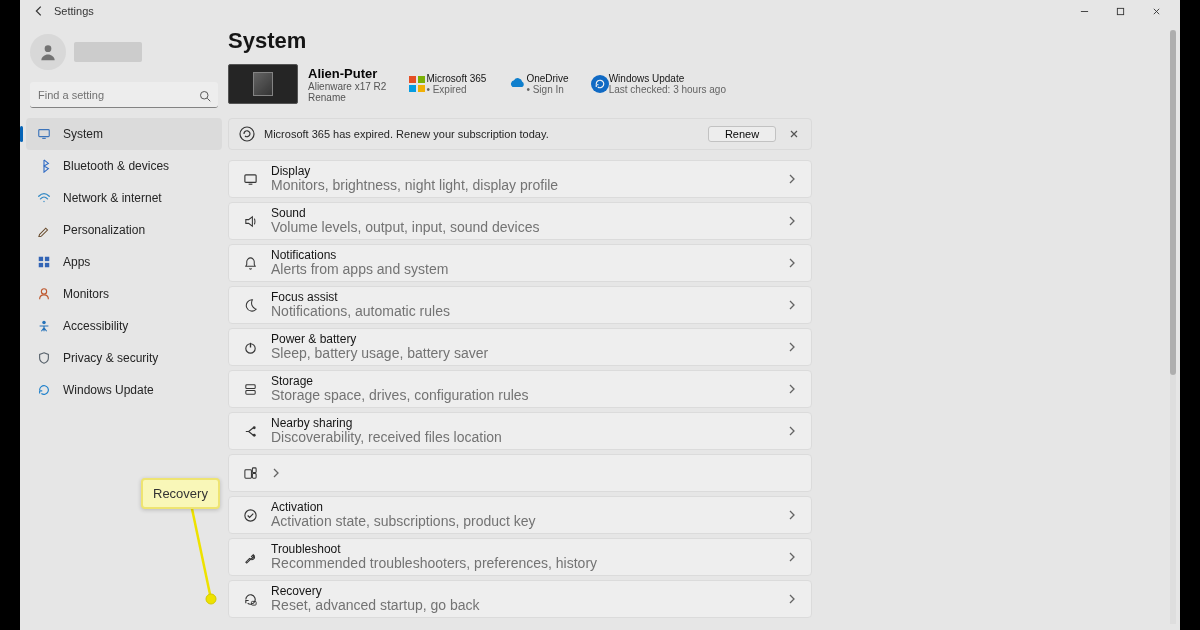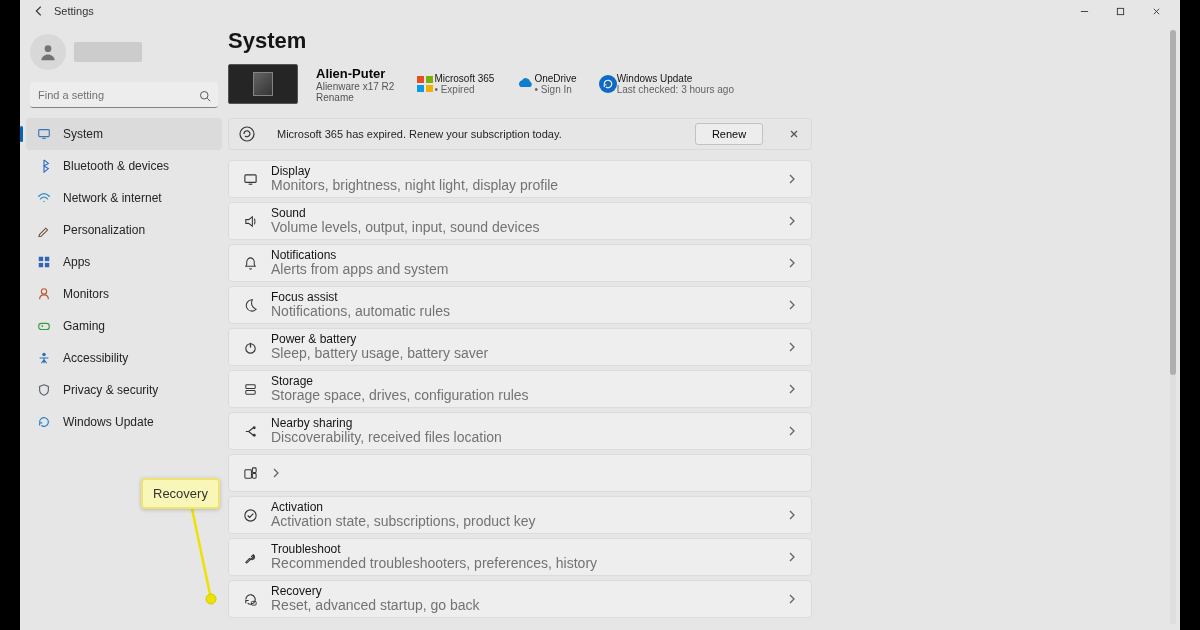"Alien-Puter" .pc-block { gap: 18px -> 10px }
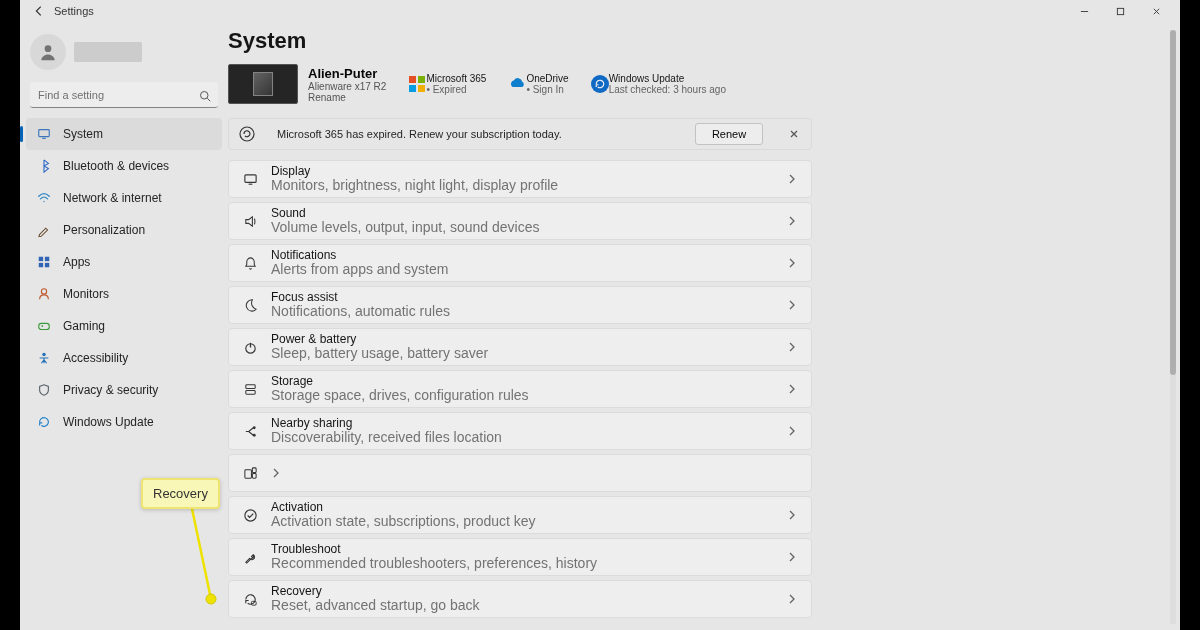"Microsoft 365 has expired. Renew" .banner { gap: 22px -> 9px }
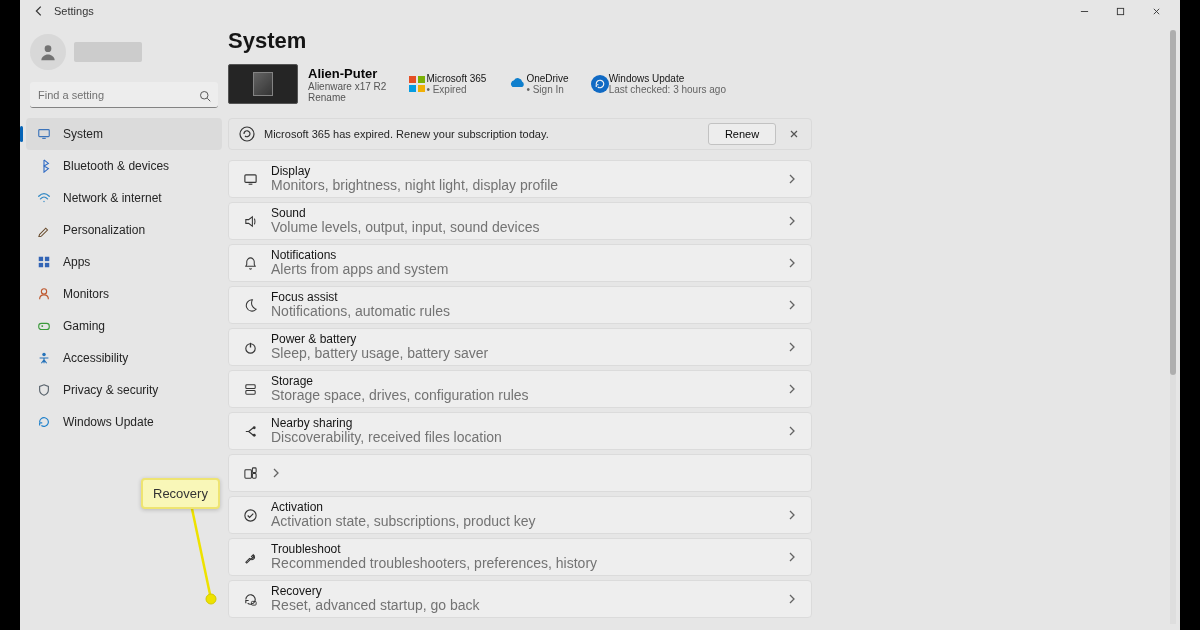"Renew" .banner .renew { height: 22px -> 16px }
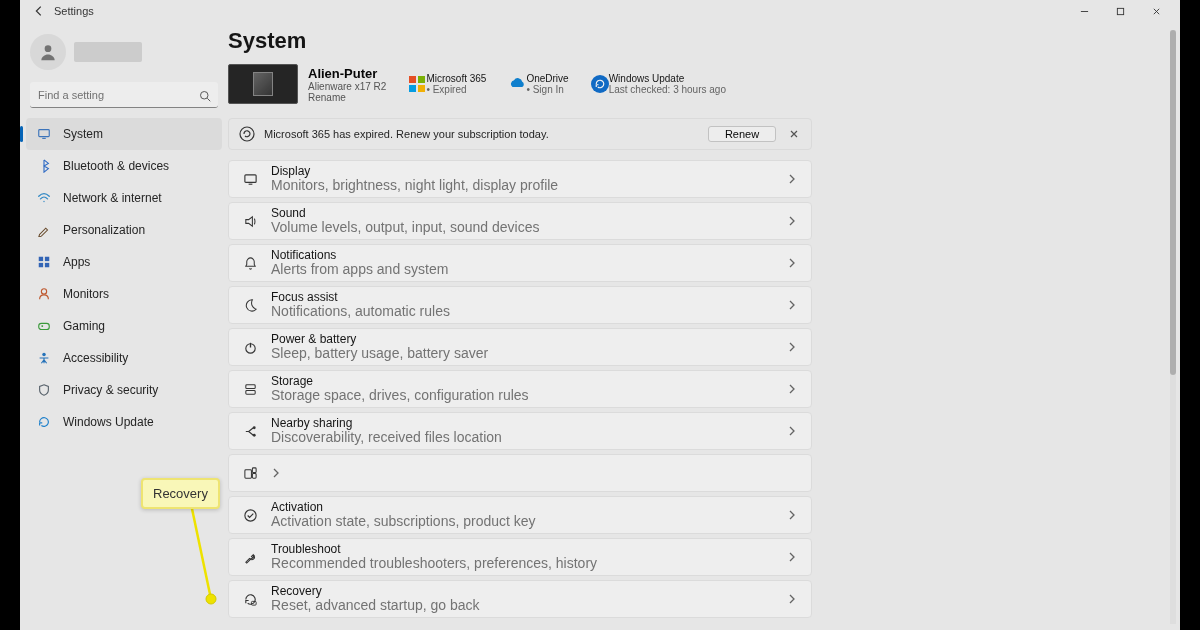"Gaming" div.nav-item { html: <div> <span> <svg> <rect></rect> <path></path> </svg> </span> <span>Gaming</span> </div> -> none }
